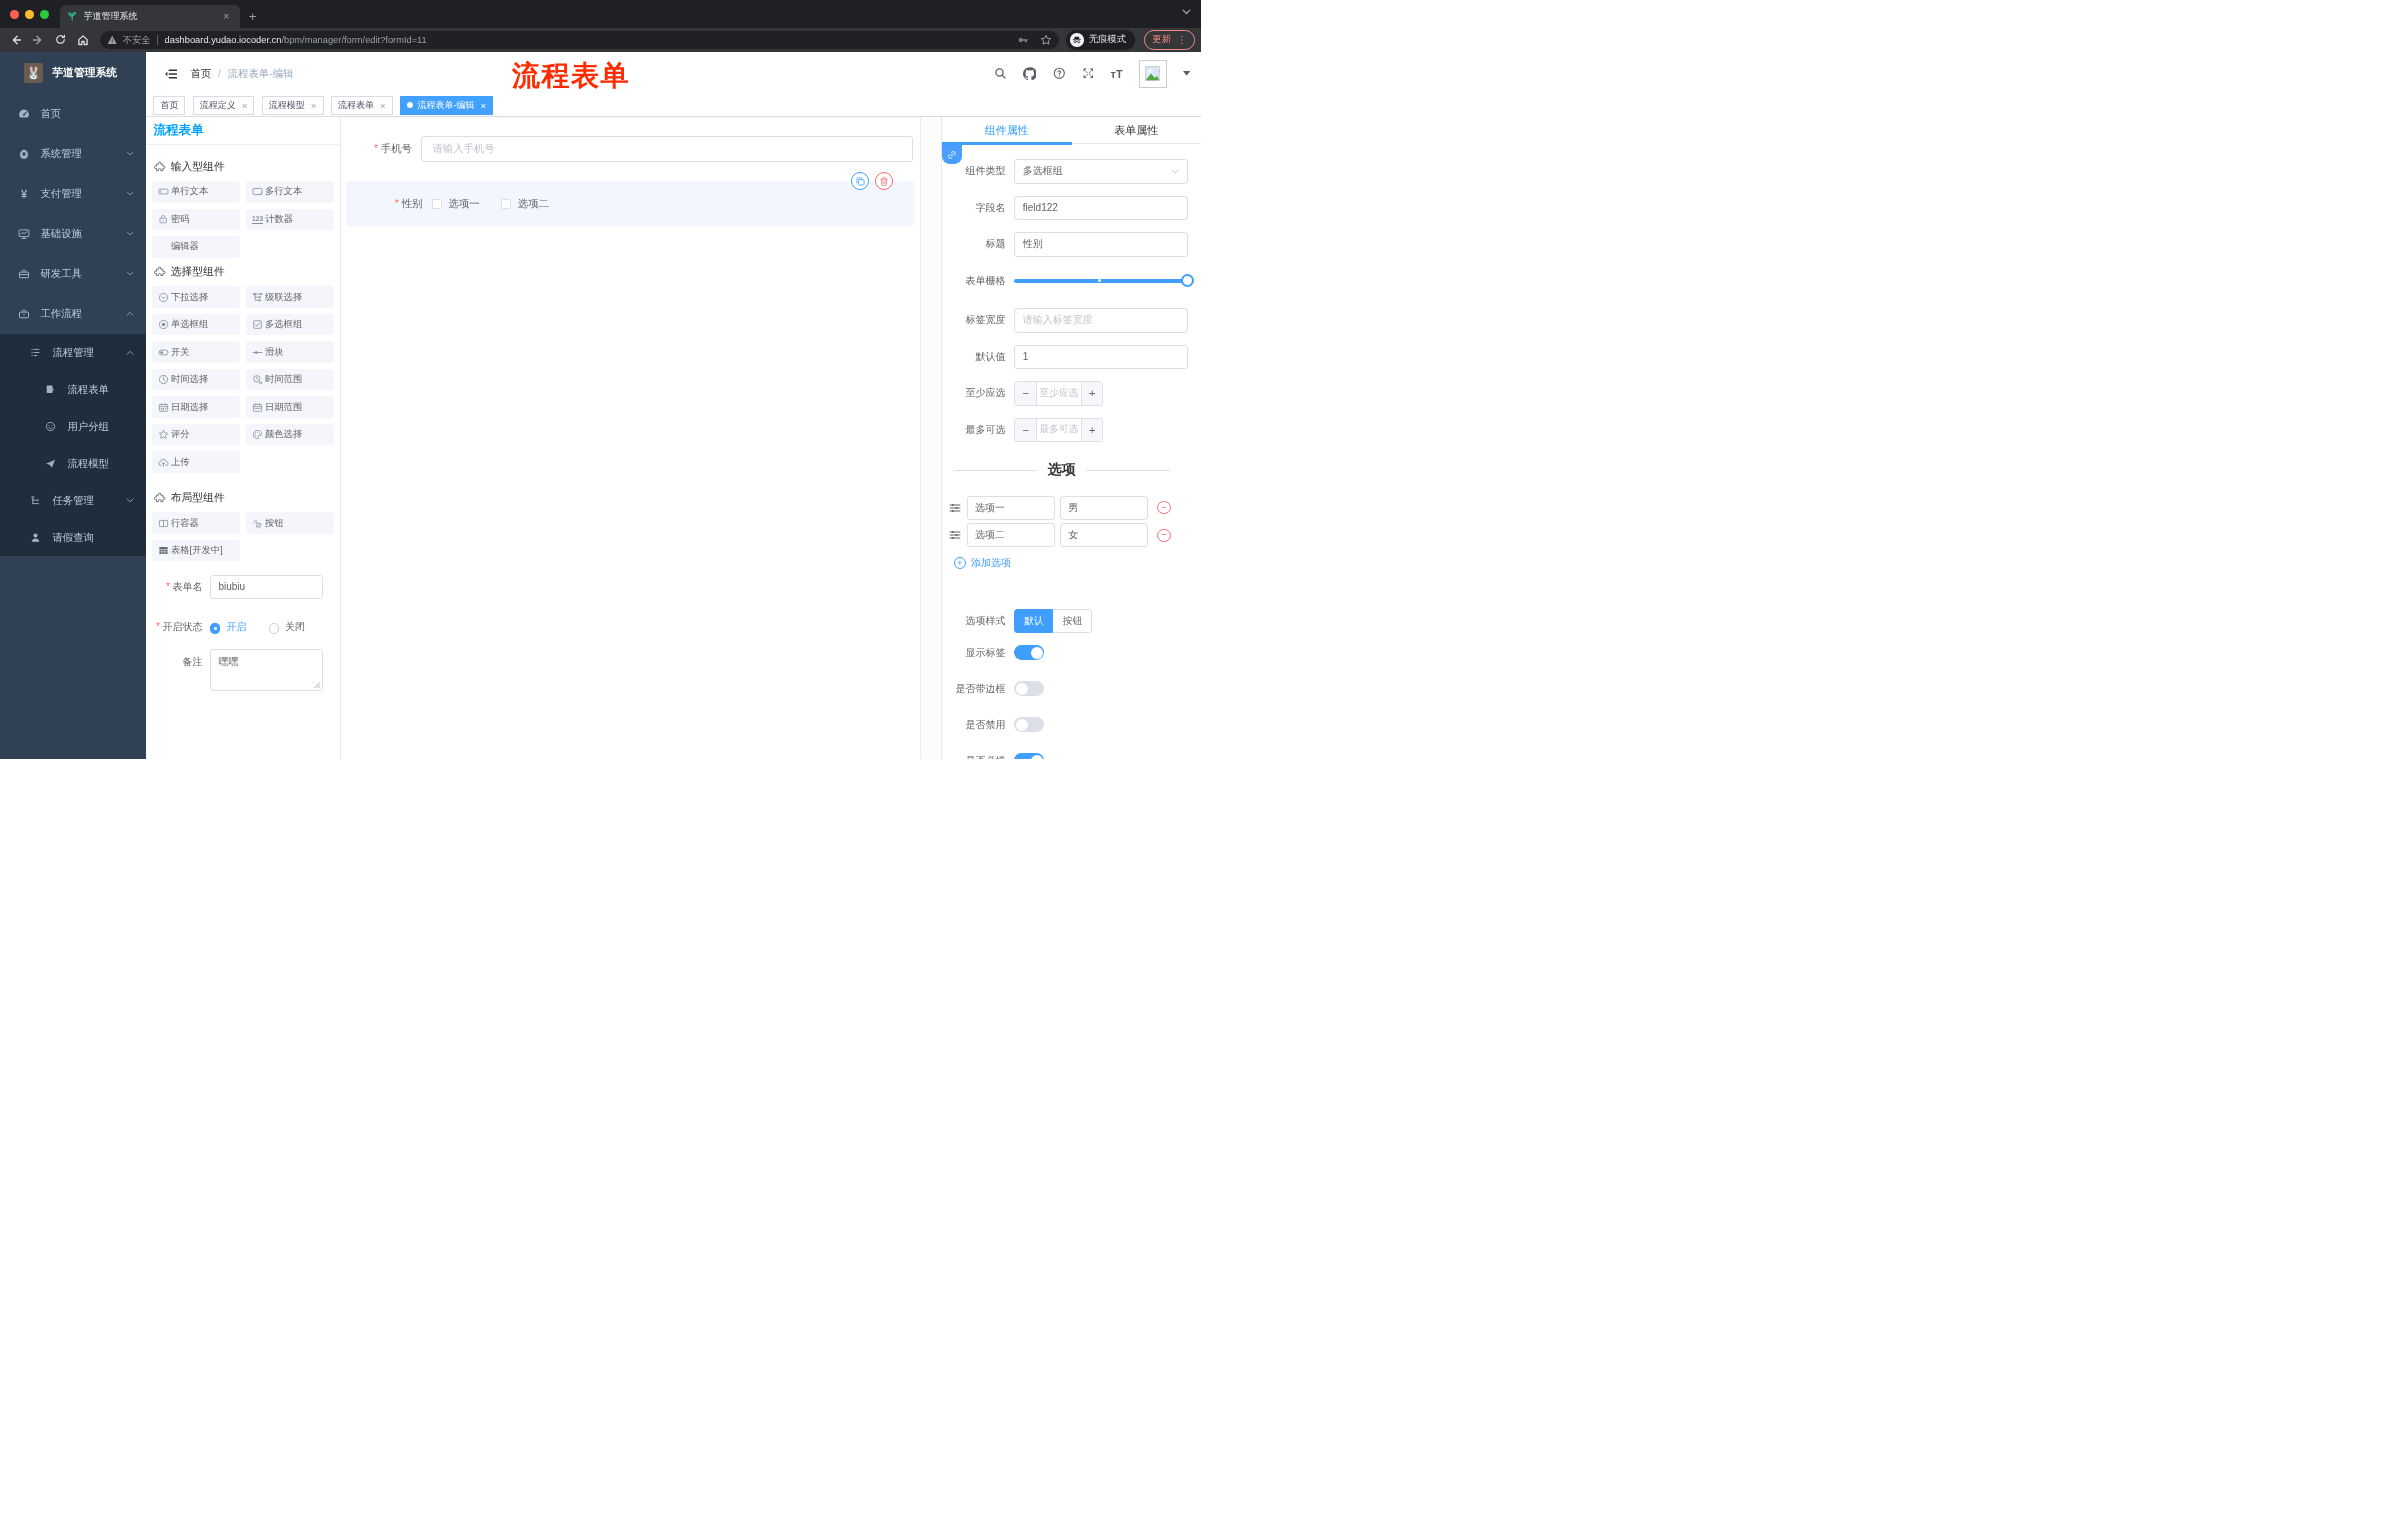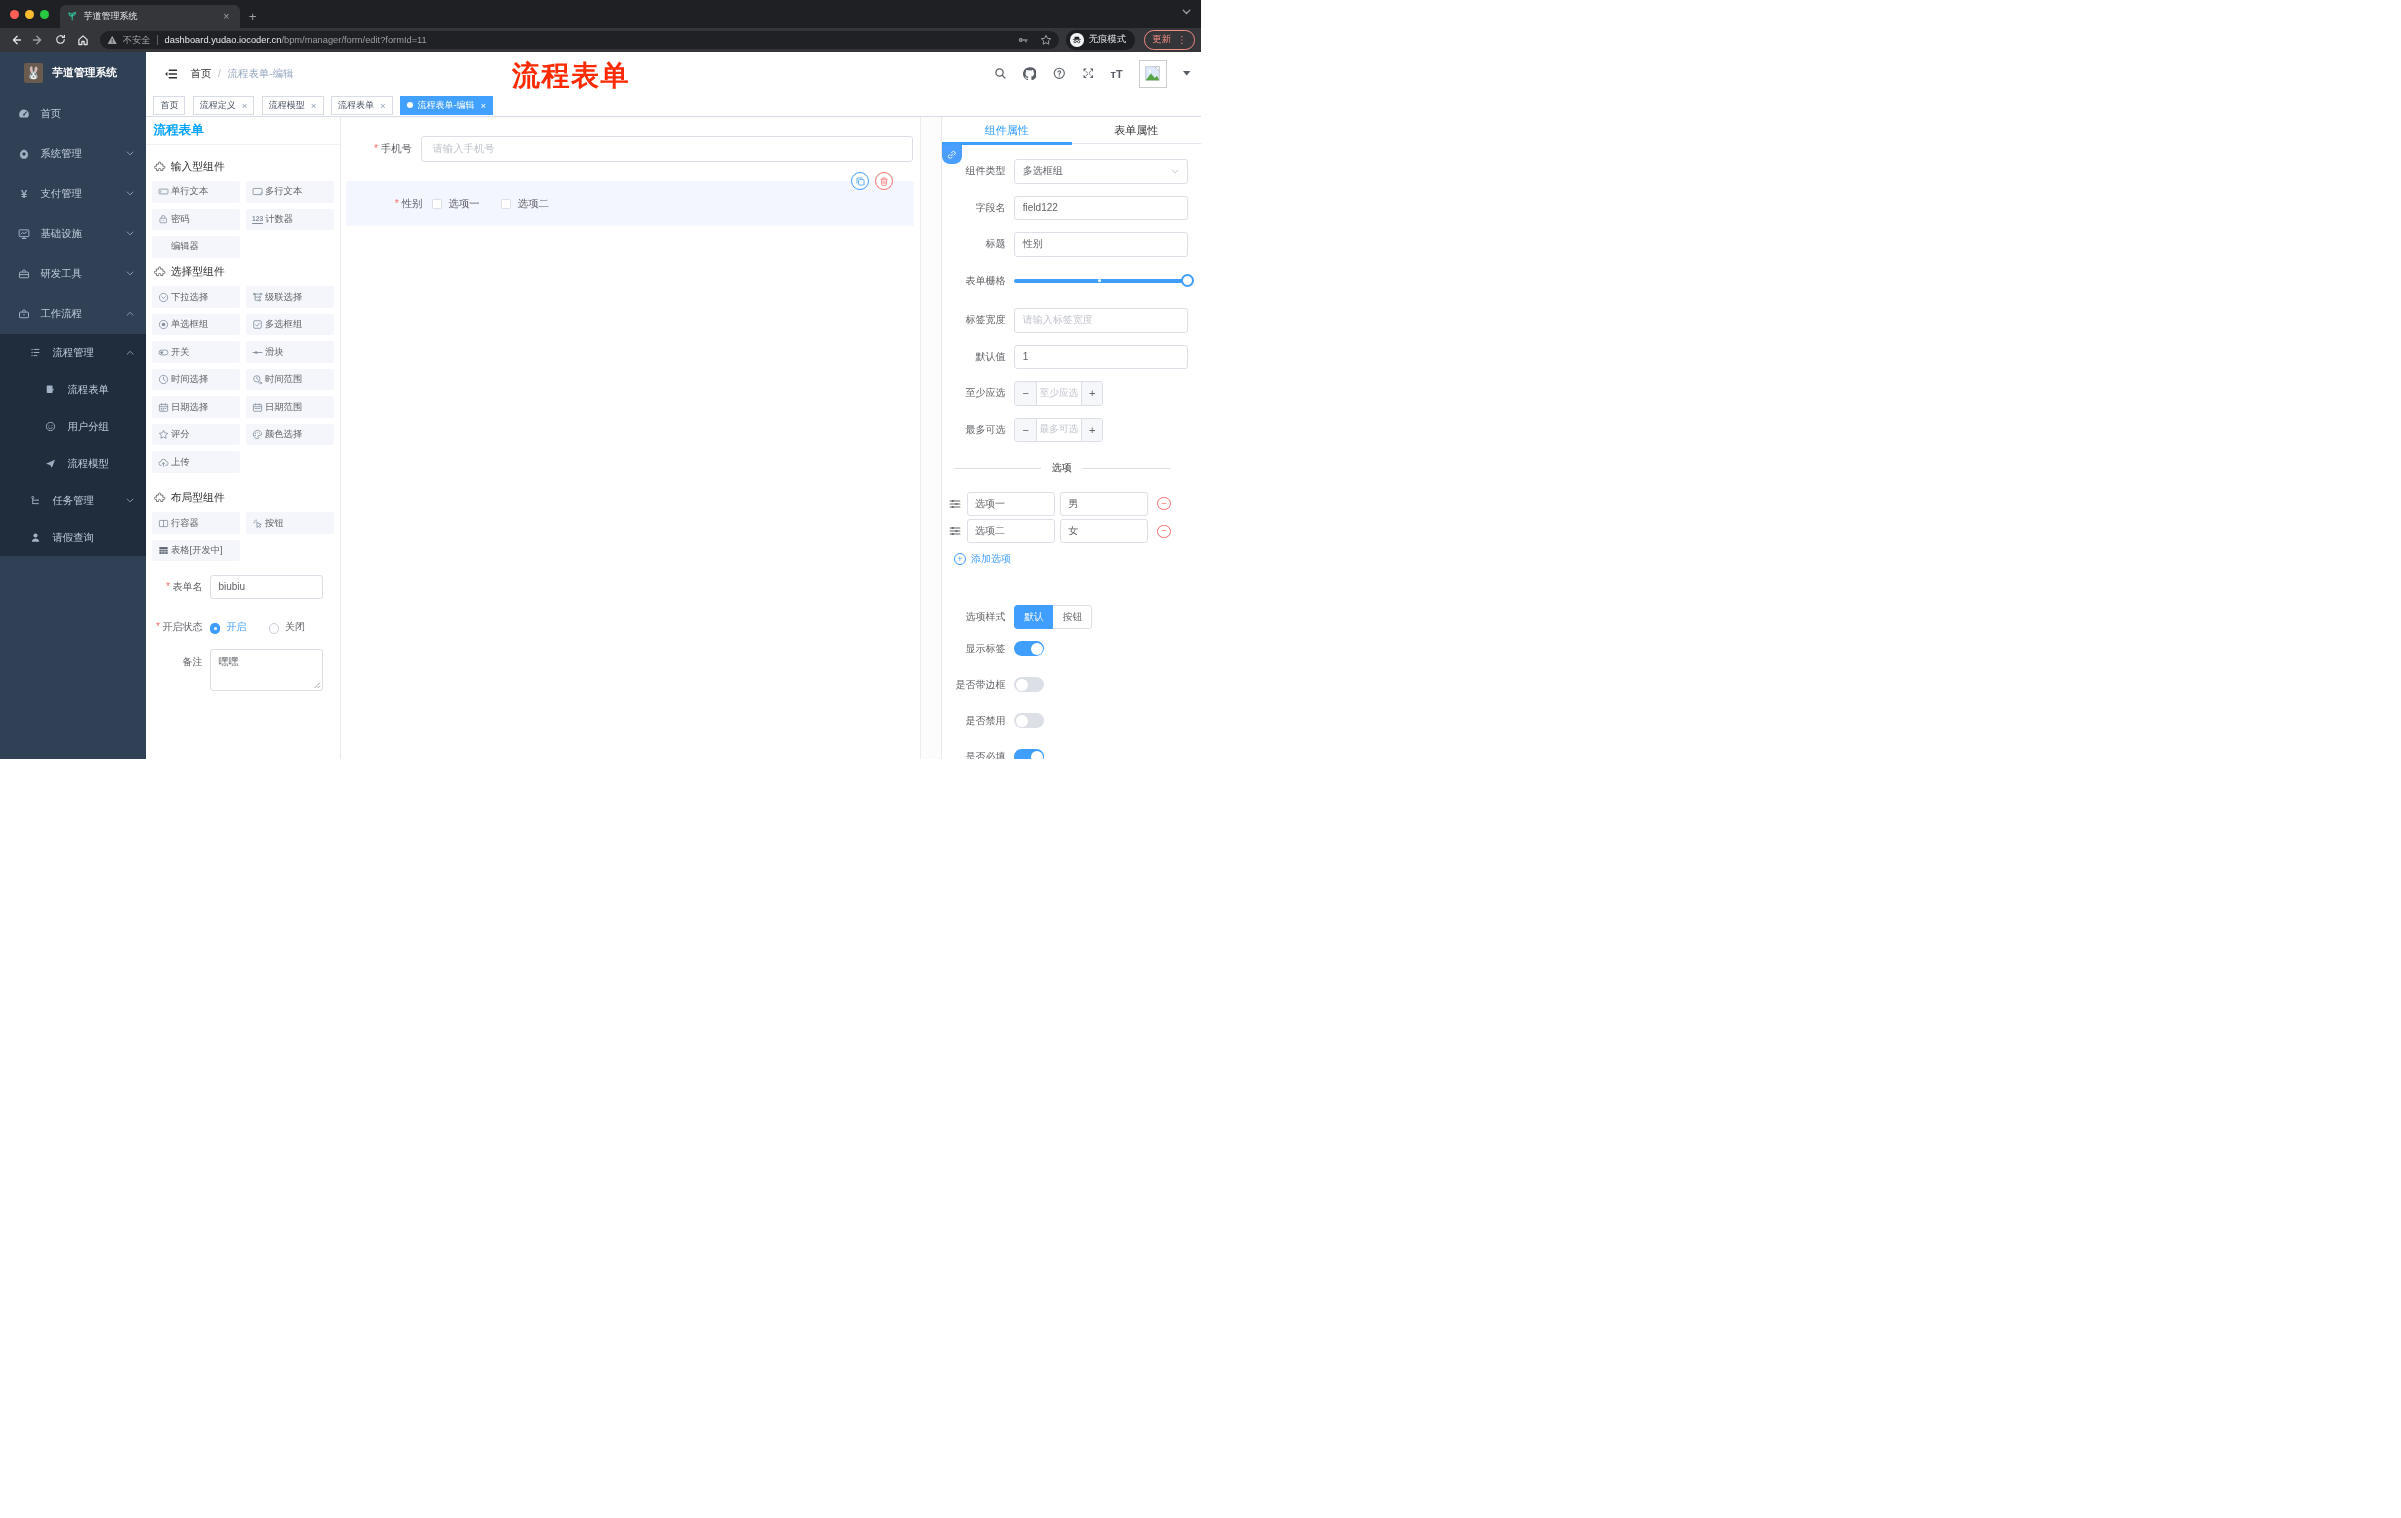"选项" .divider .dtx { font-size: 10px -> 14px; font-weight: normal -> bold }
